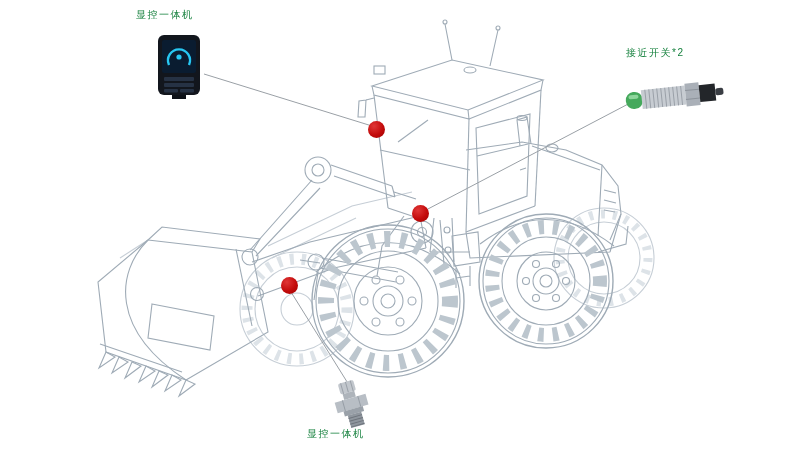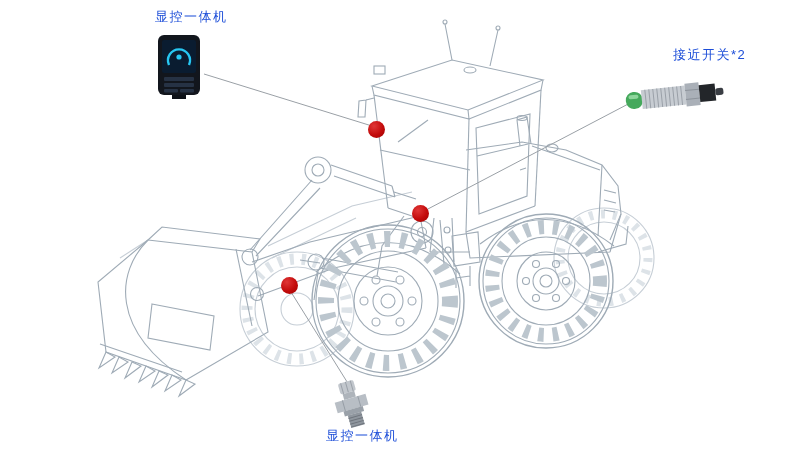"显控一体机" .label { color: #1d4ed8 -> #15803d; font-size: 13px -> 10px; margin-left: 19px -> none }
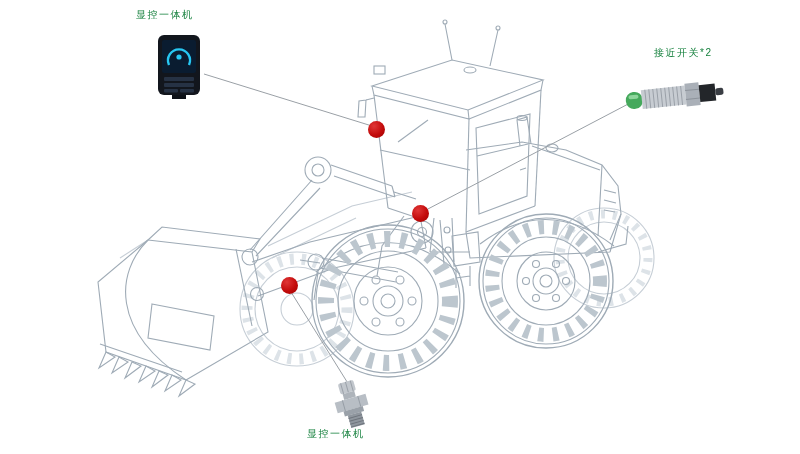"接近开关*2" .label-proximity { left: 654px -> 626px }
